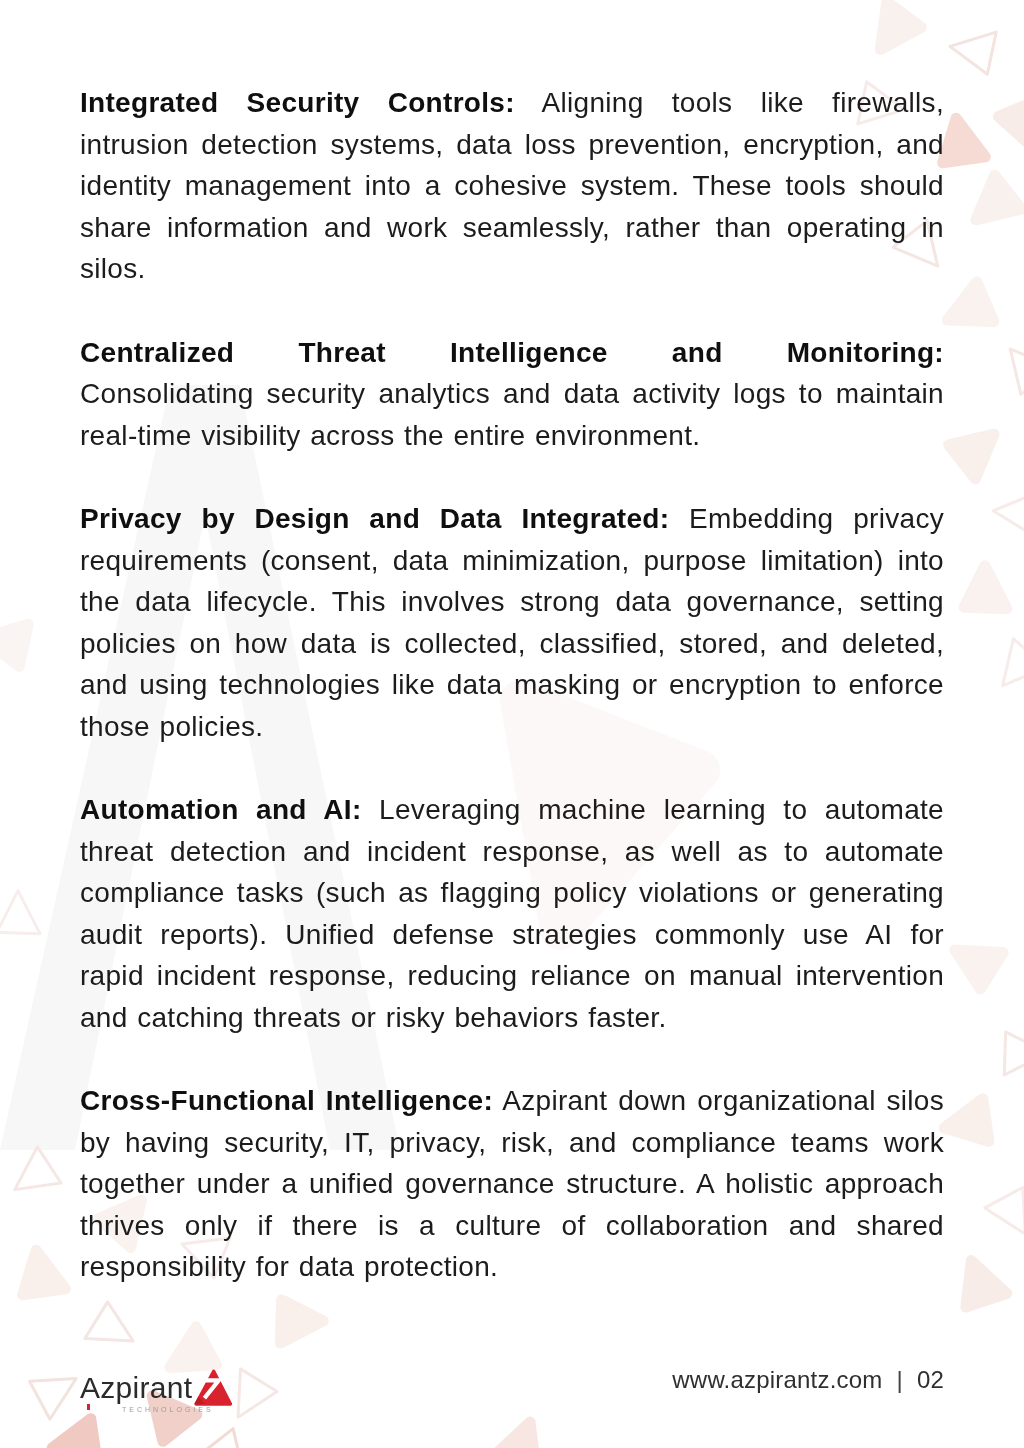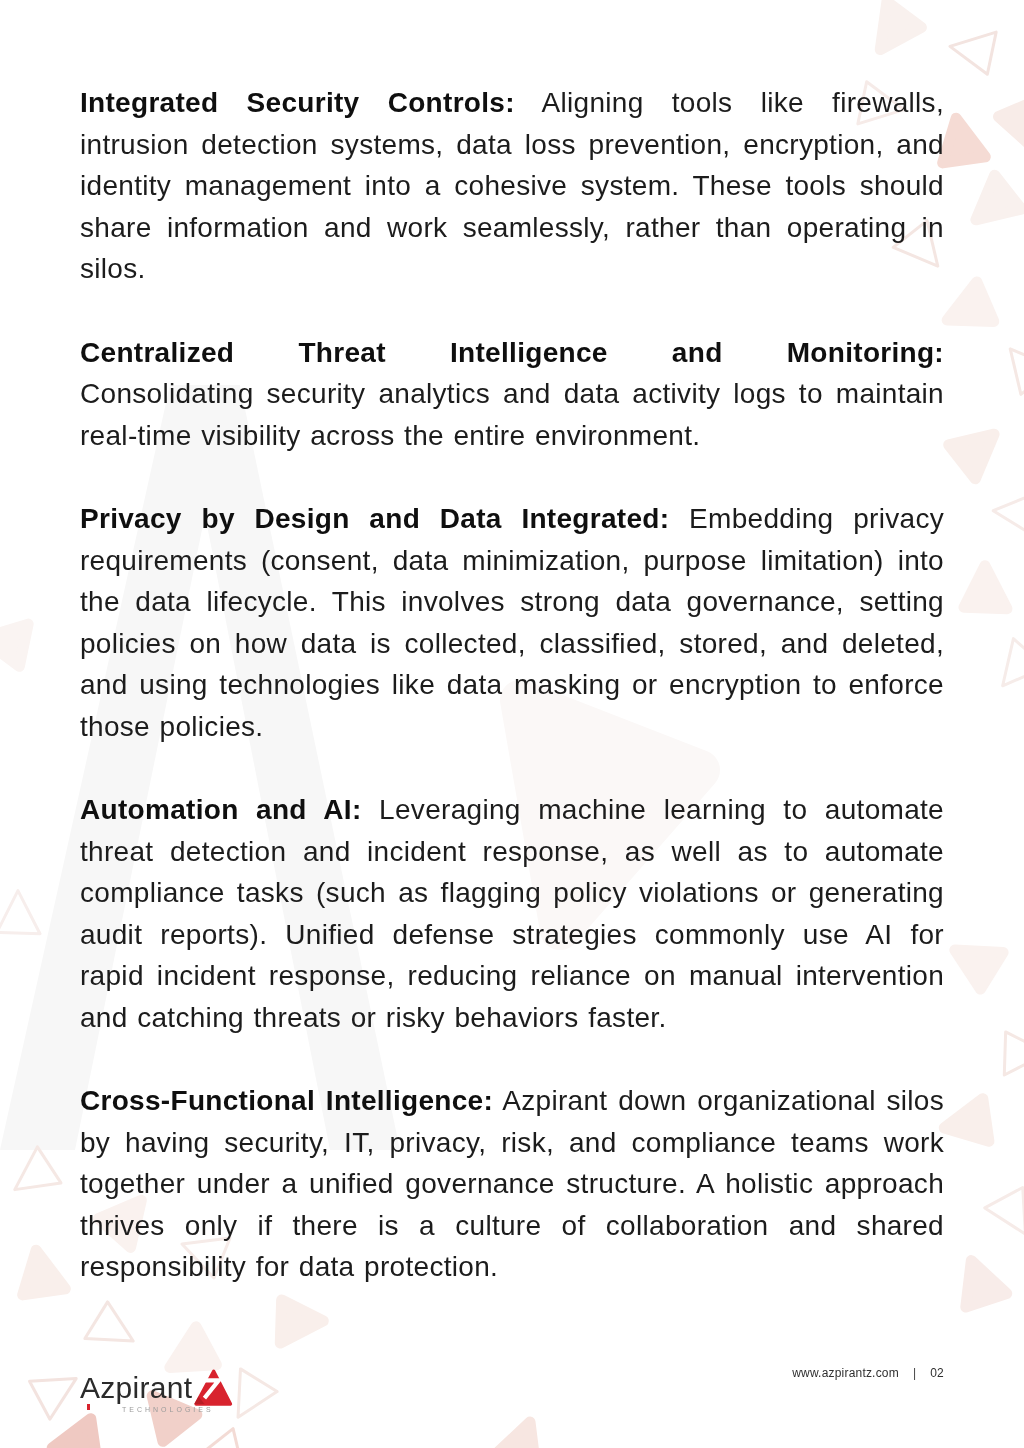"www.azpirantz.com" .footer-right { font-size: 12px -> 24px }
